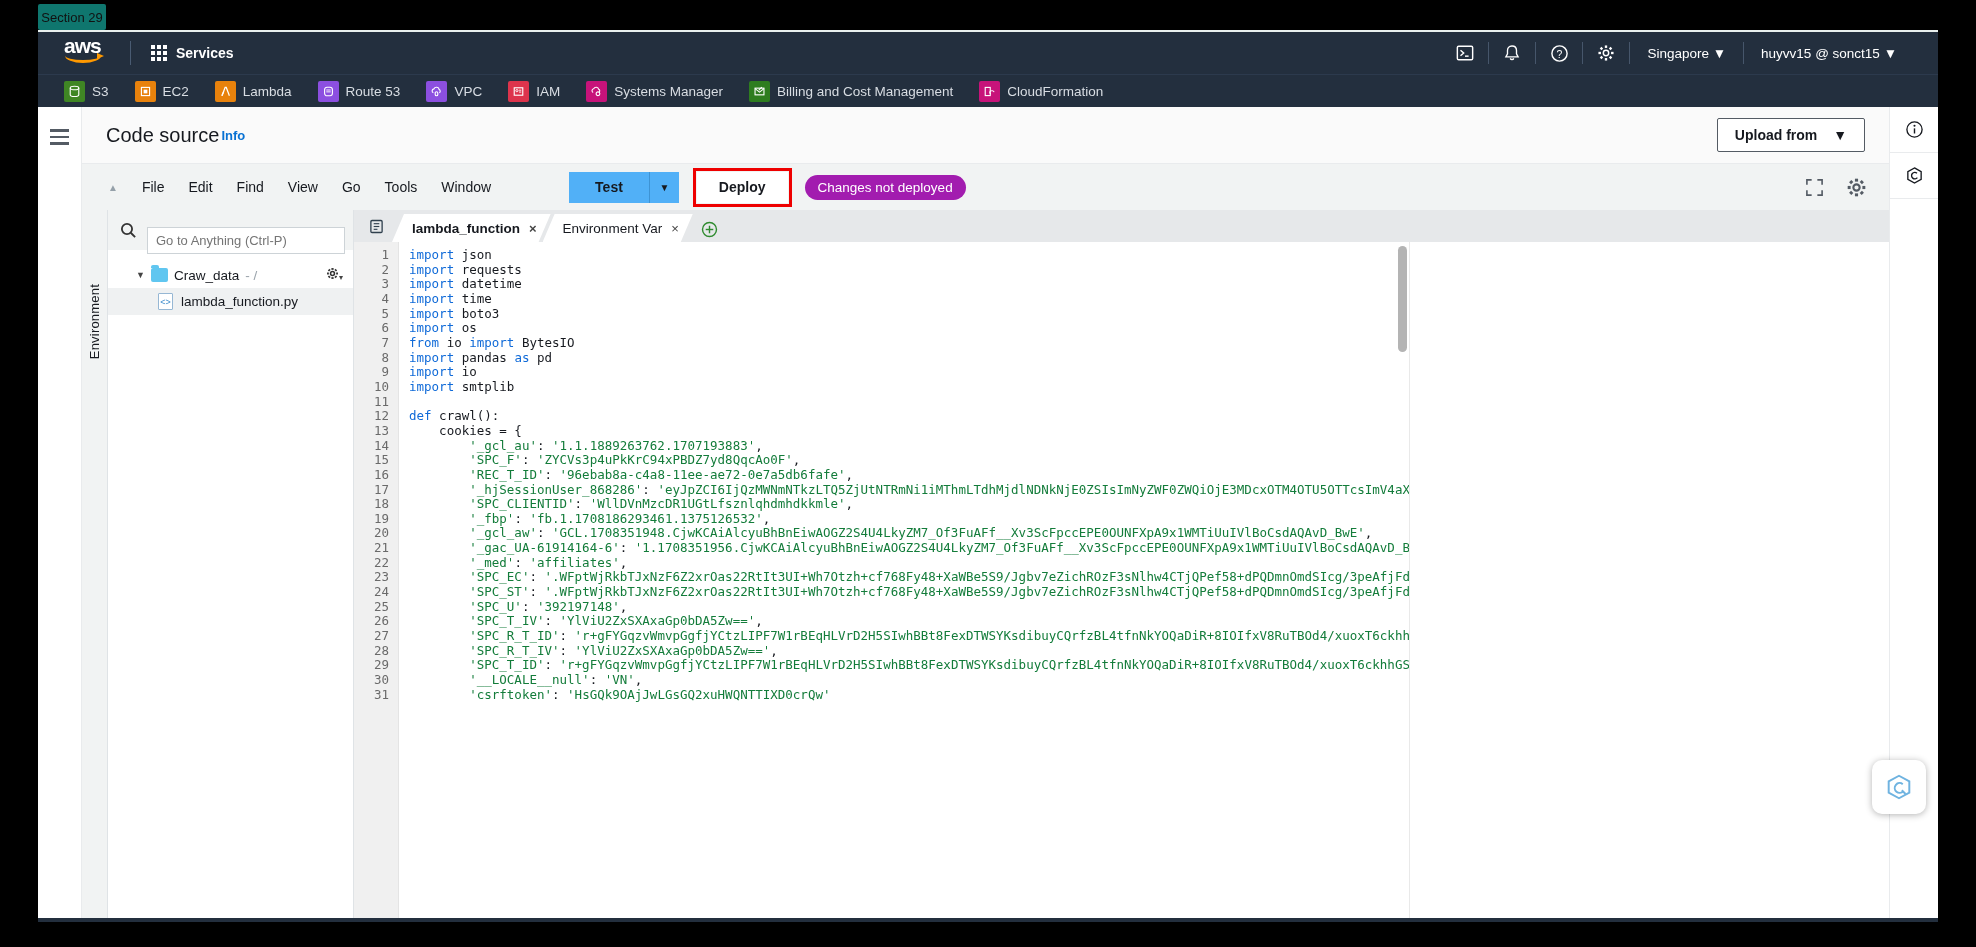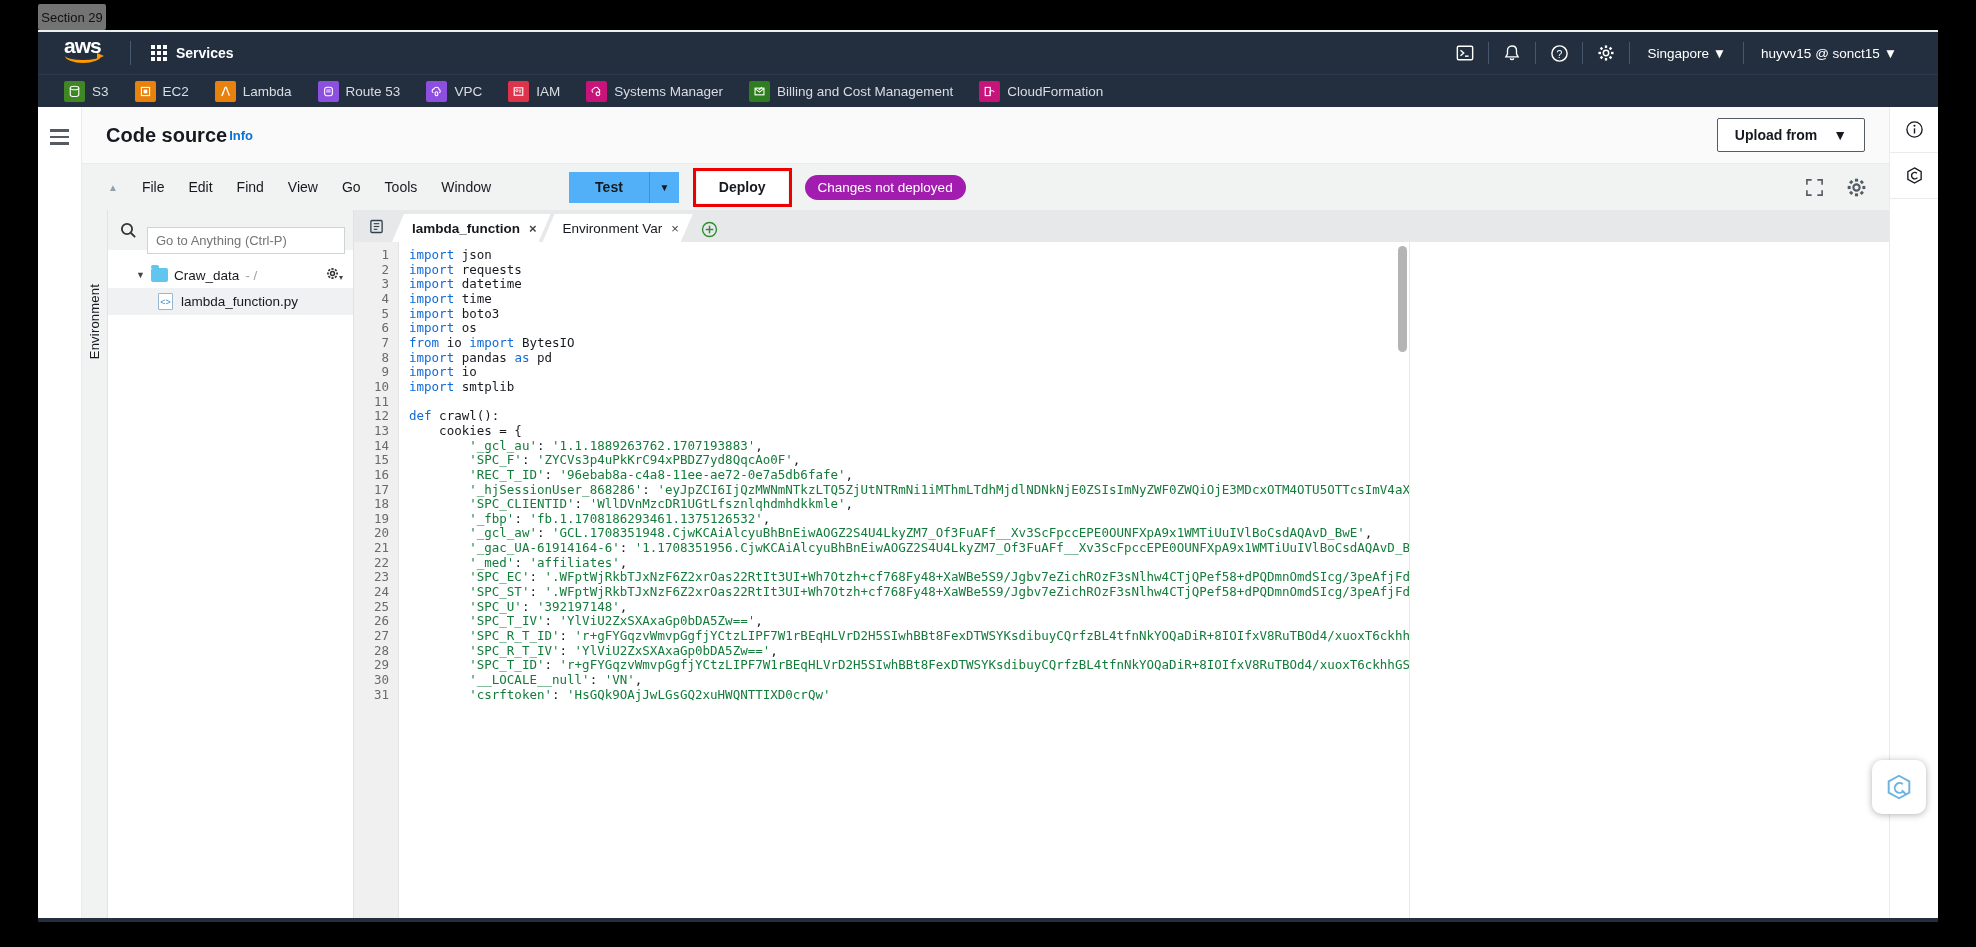"Section 29" .section-chip { background: #737373 -> #0f766e }
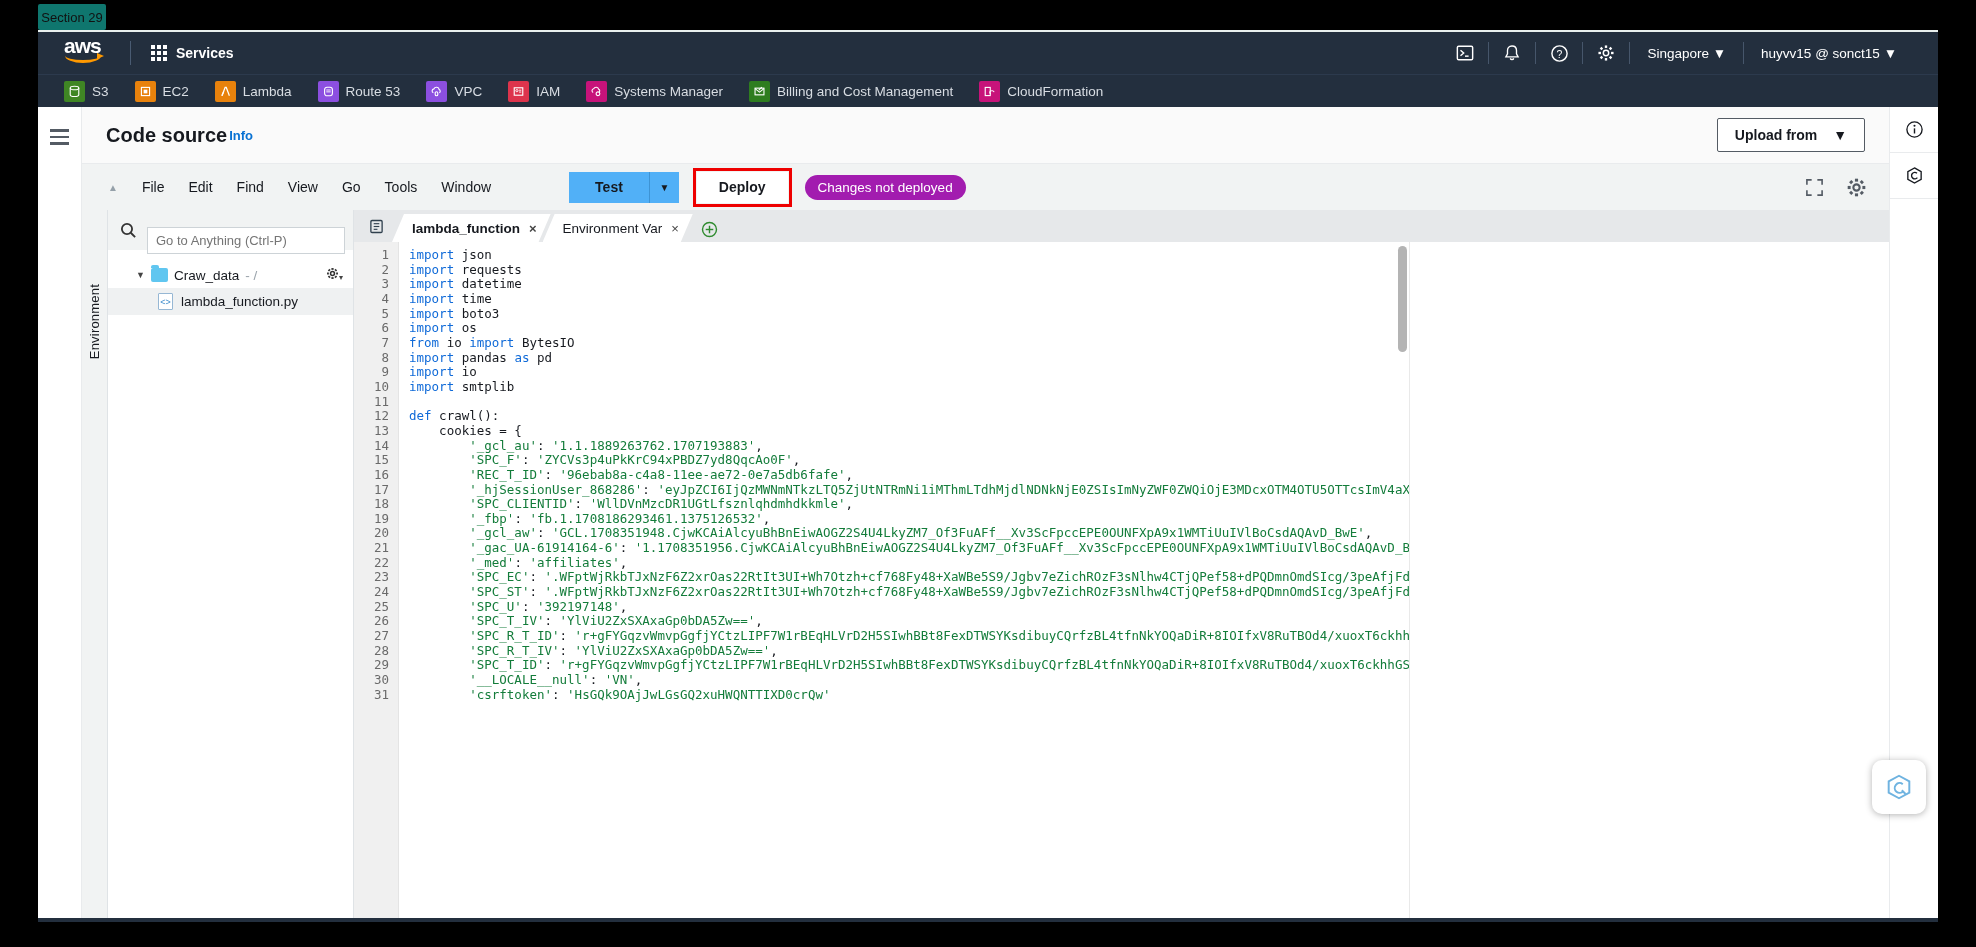"Code source" .panelhead h1 { font-weight: 700 -> 400 }
